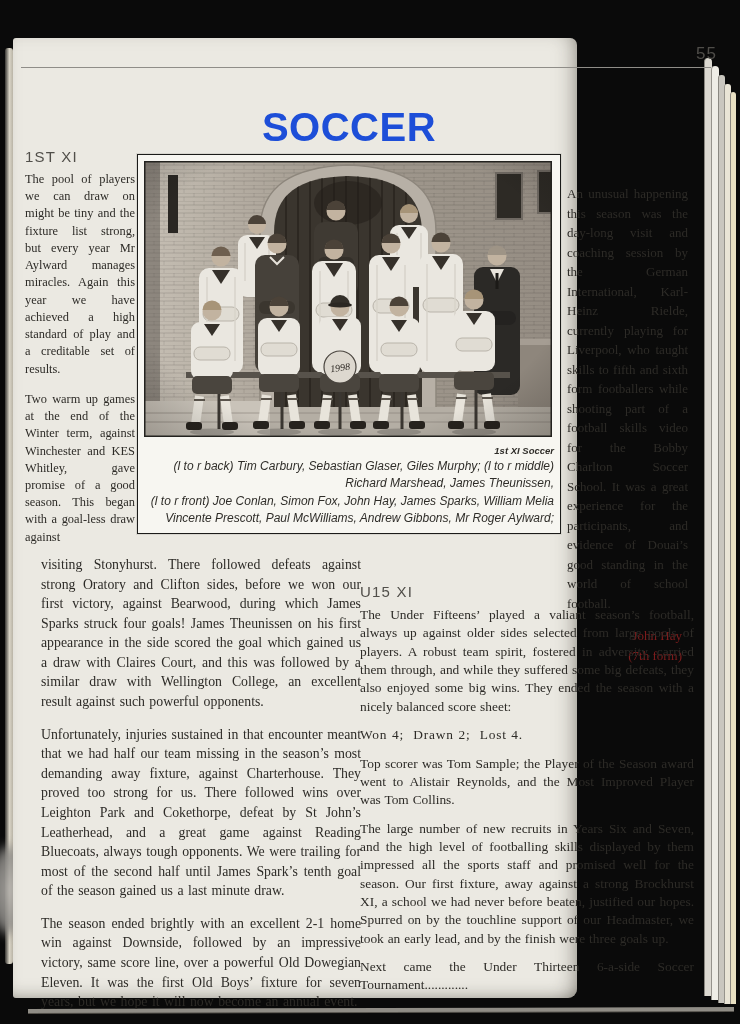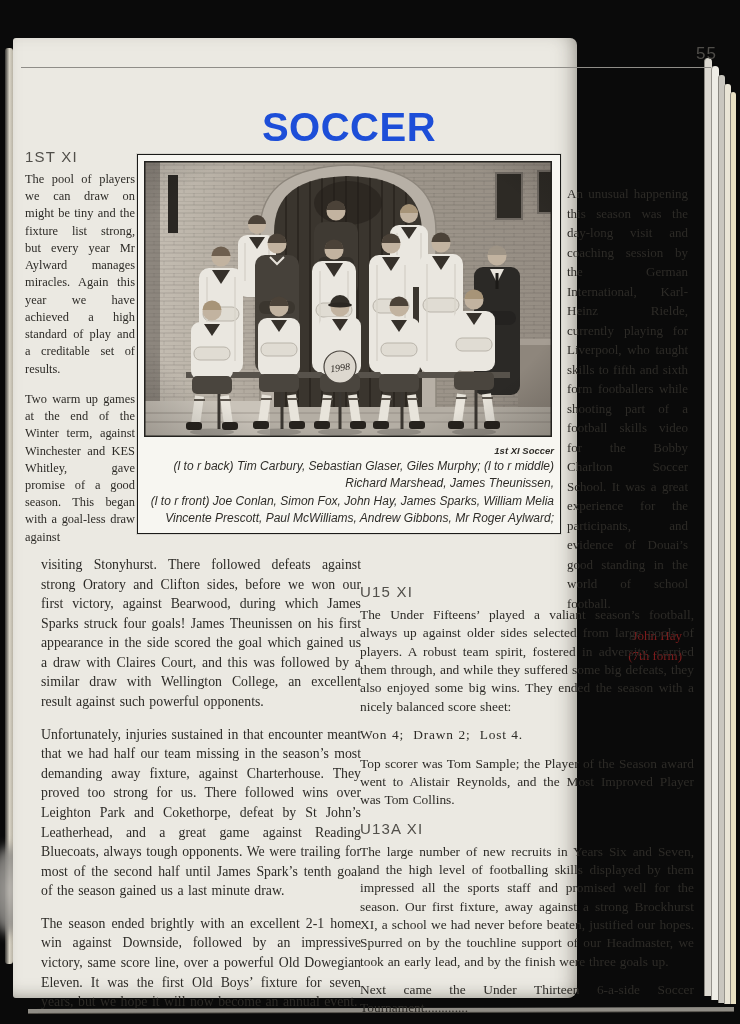"U13A XI" div.shead { html: <div>U13A XI</div> -> none }
